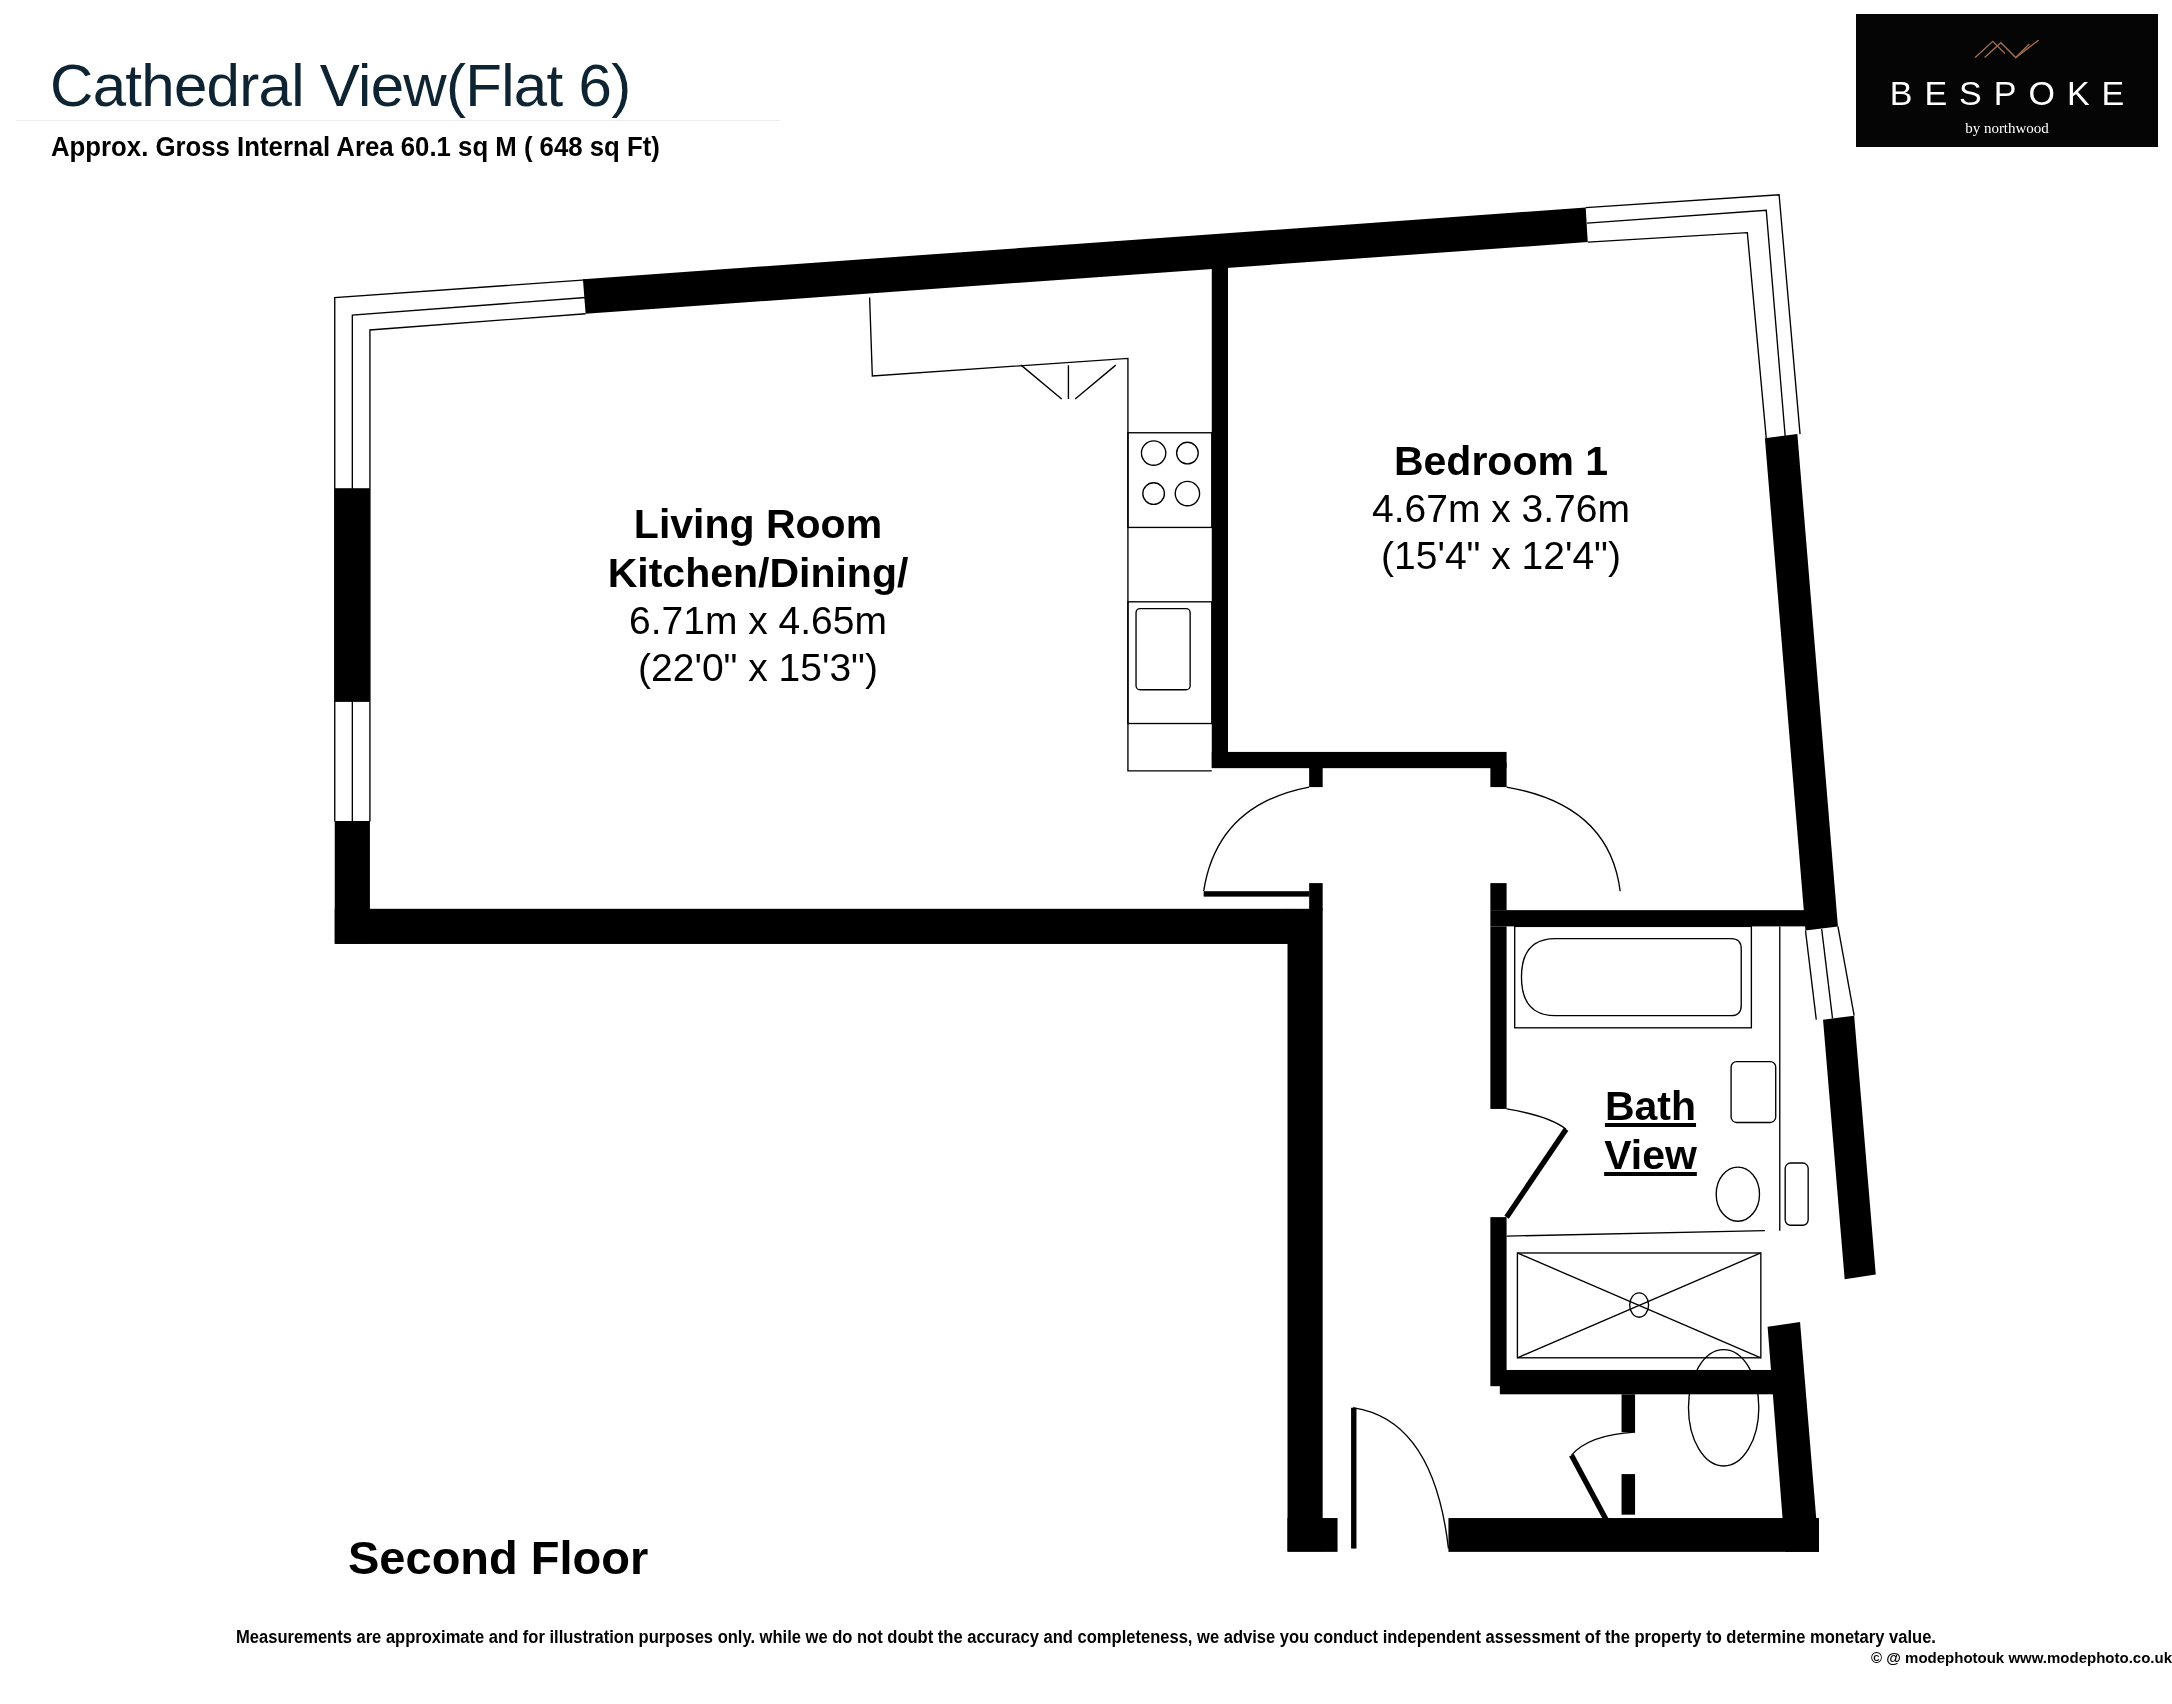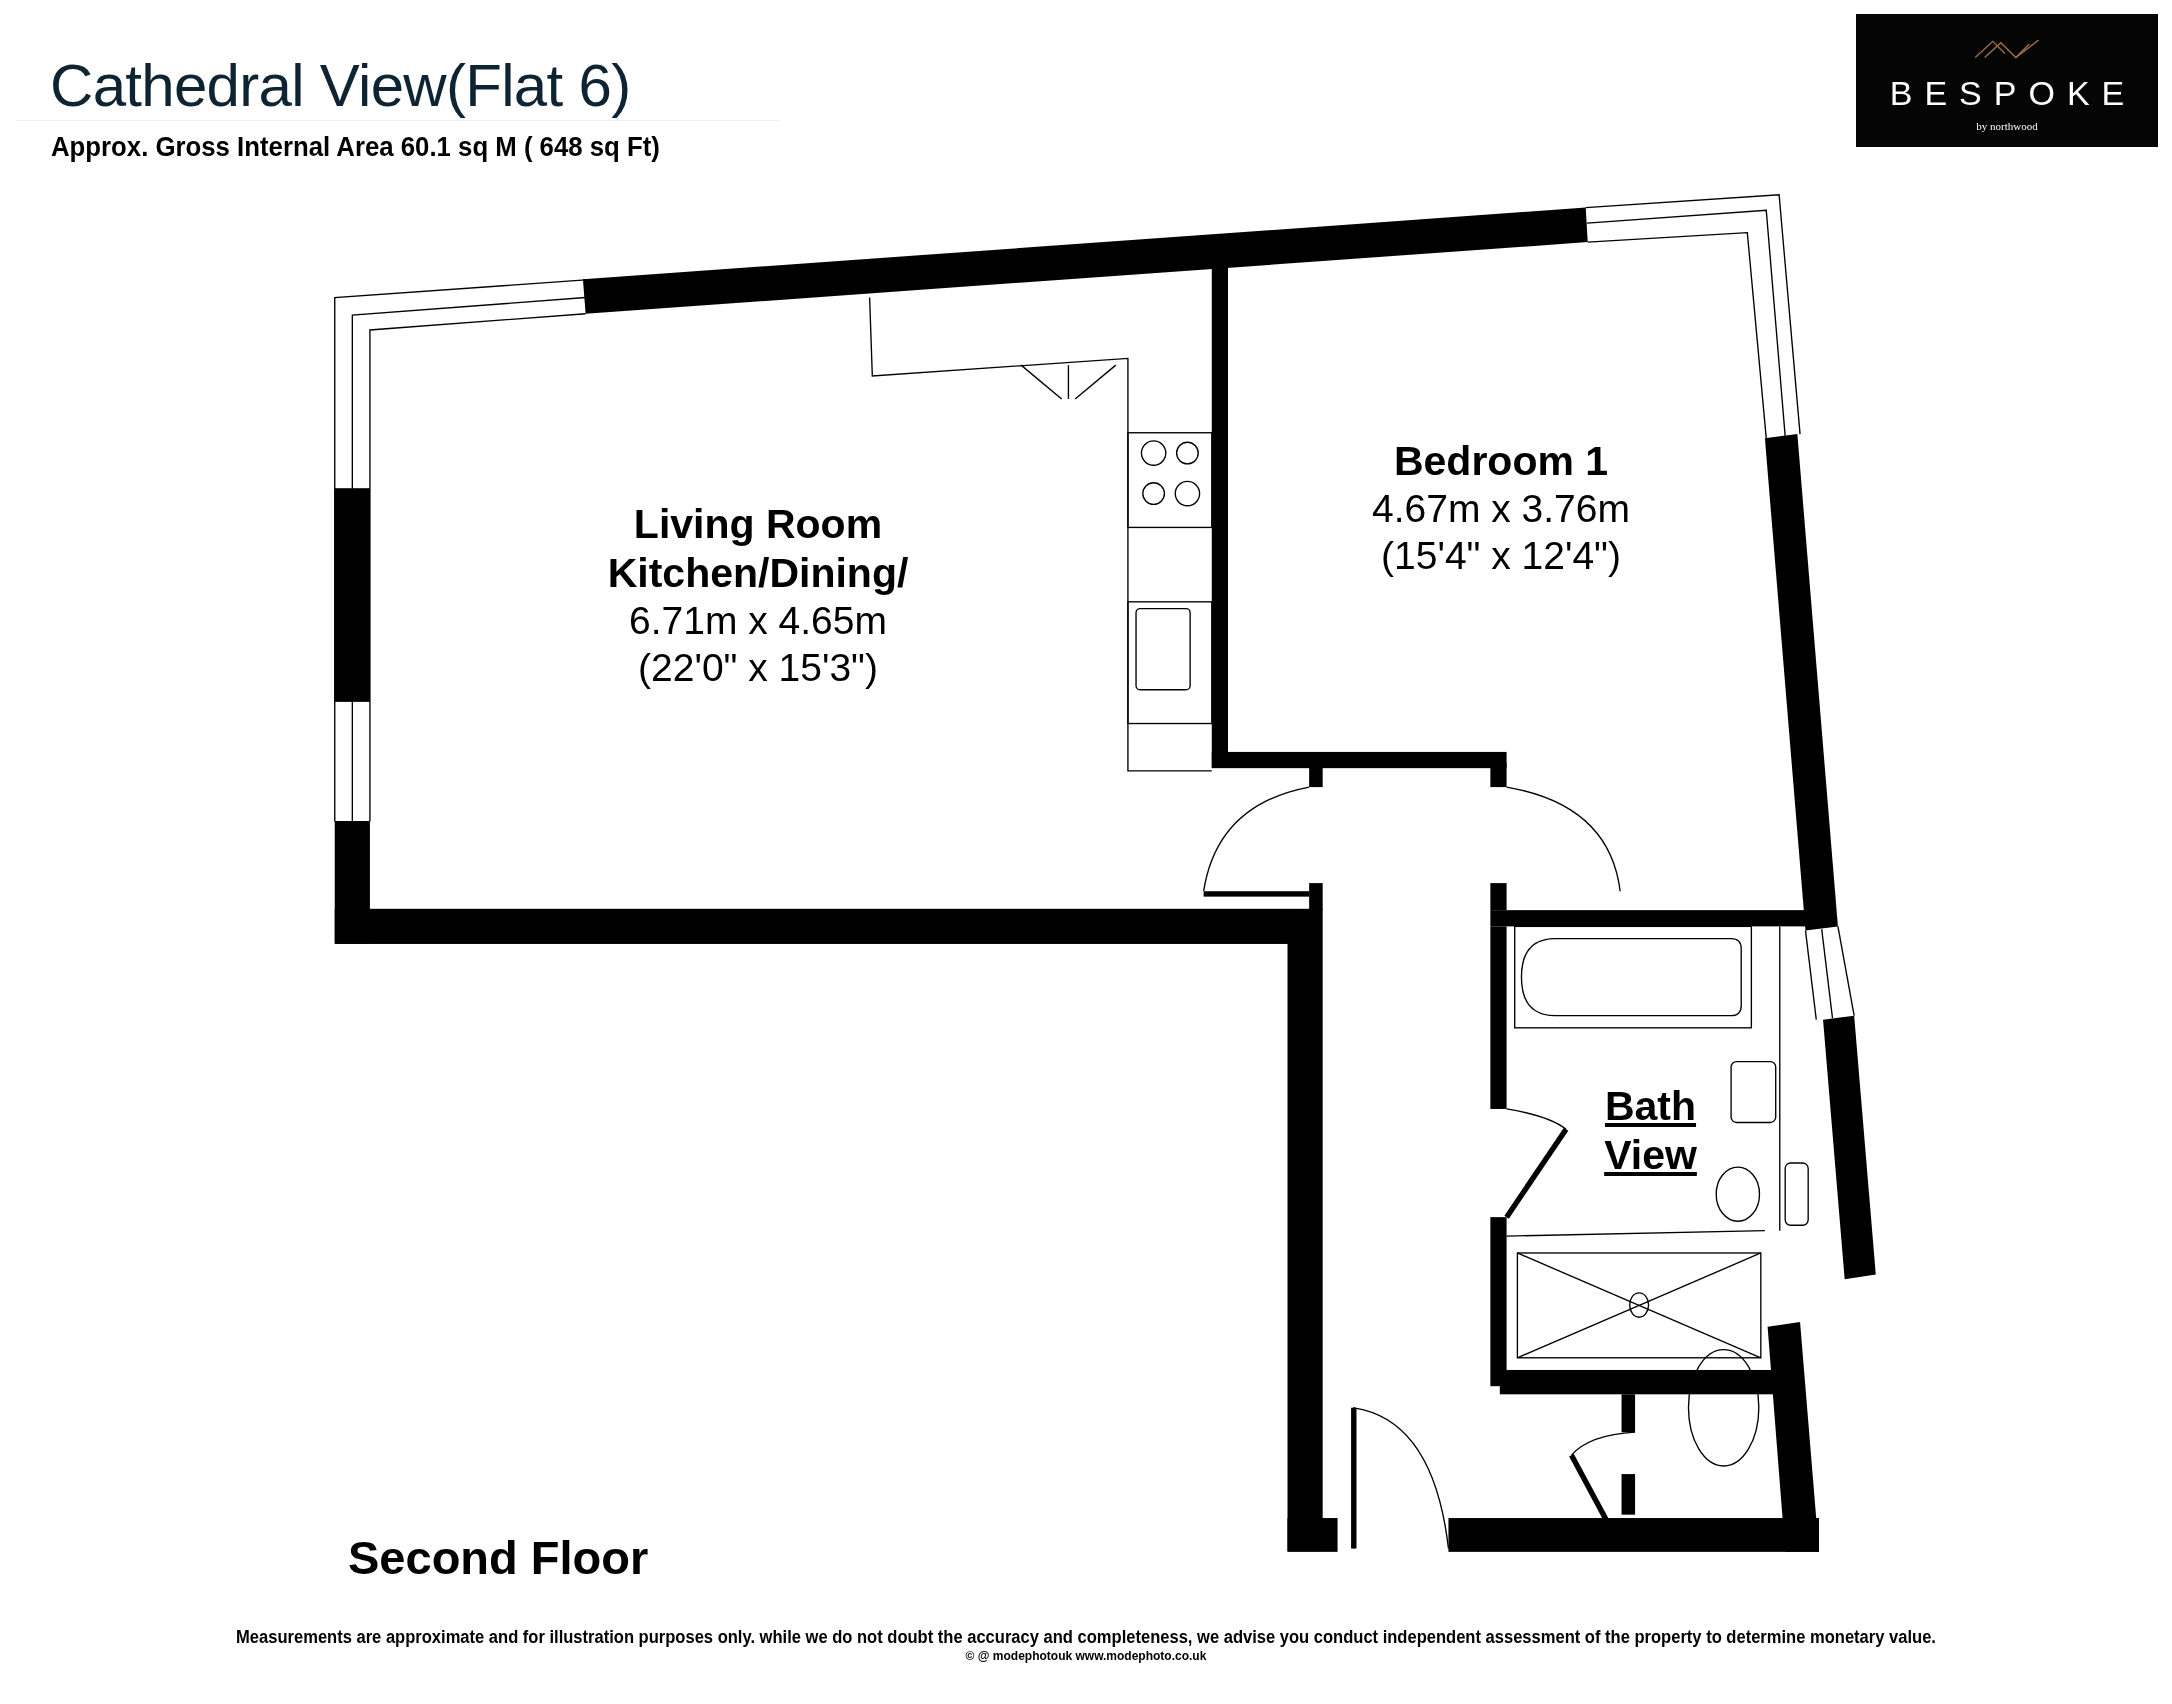"by northwood" .logo .sub { font-size: 11px -> 15px }
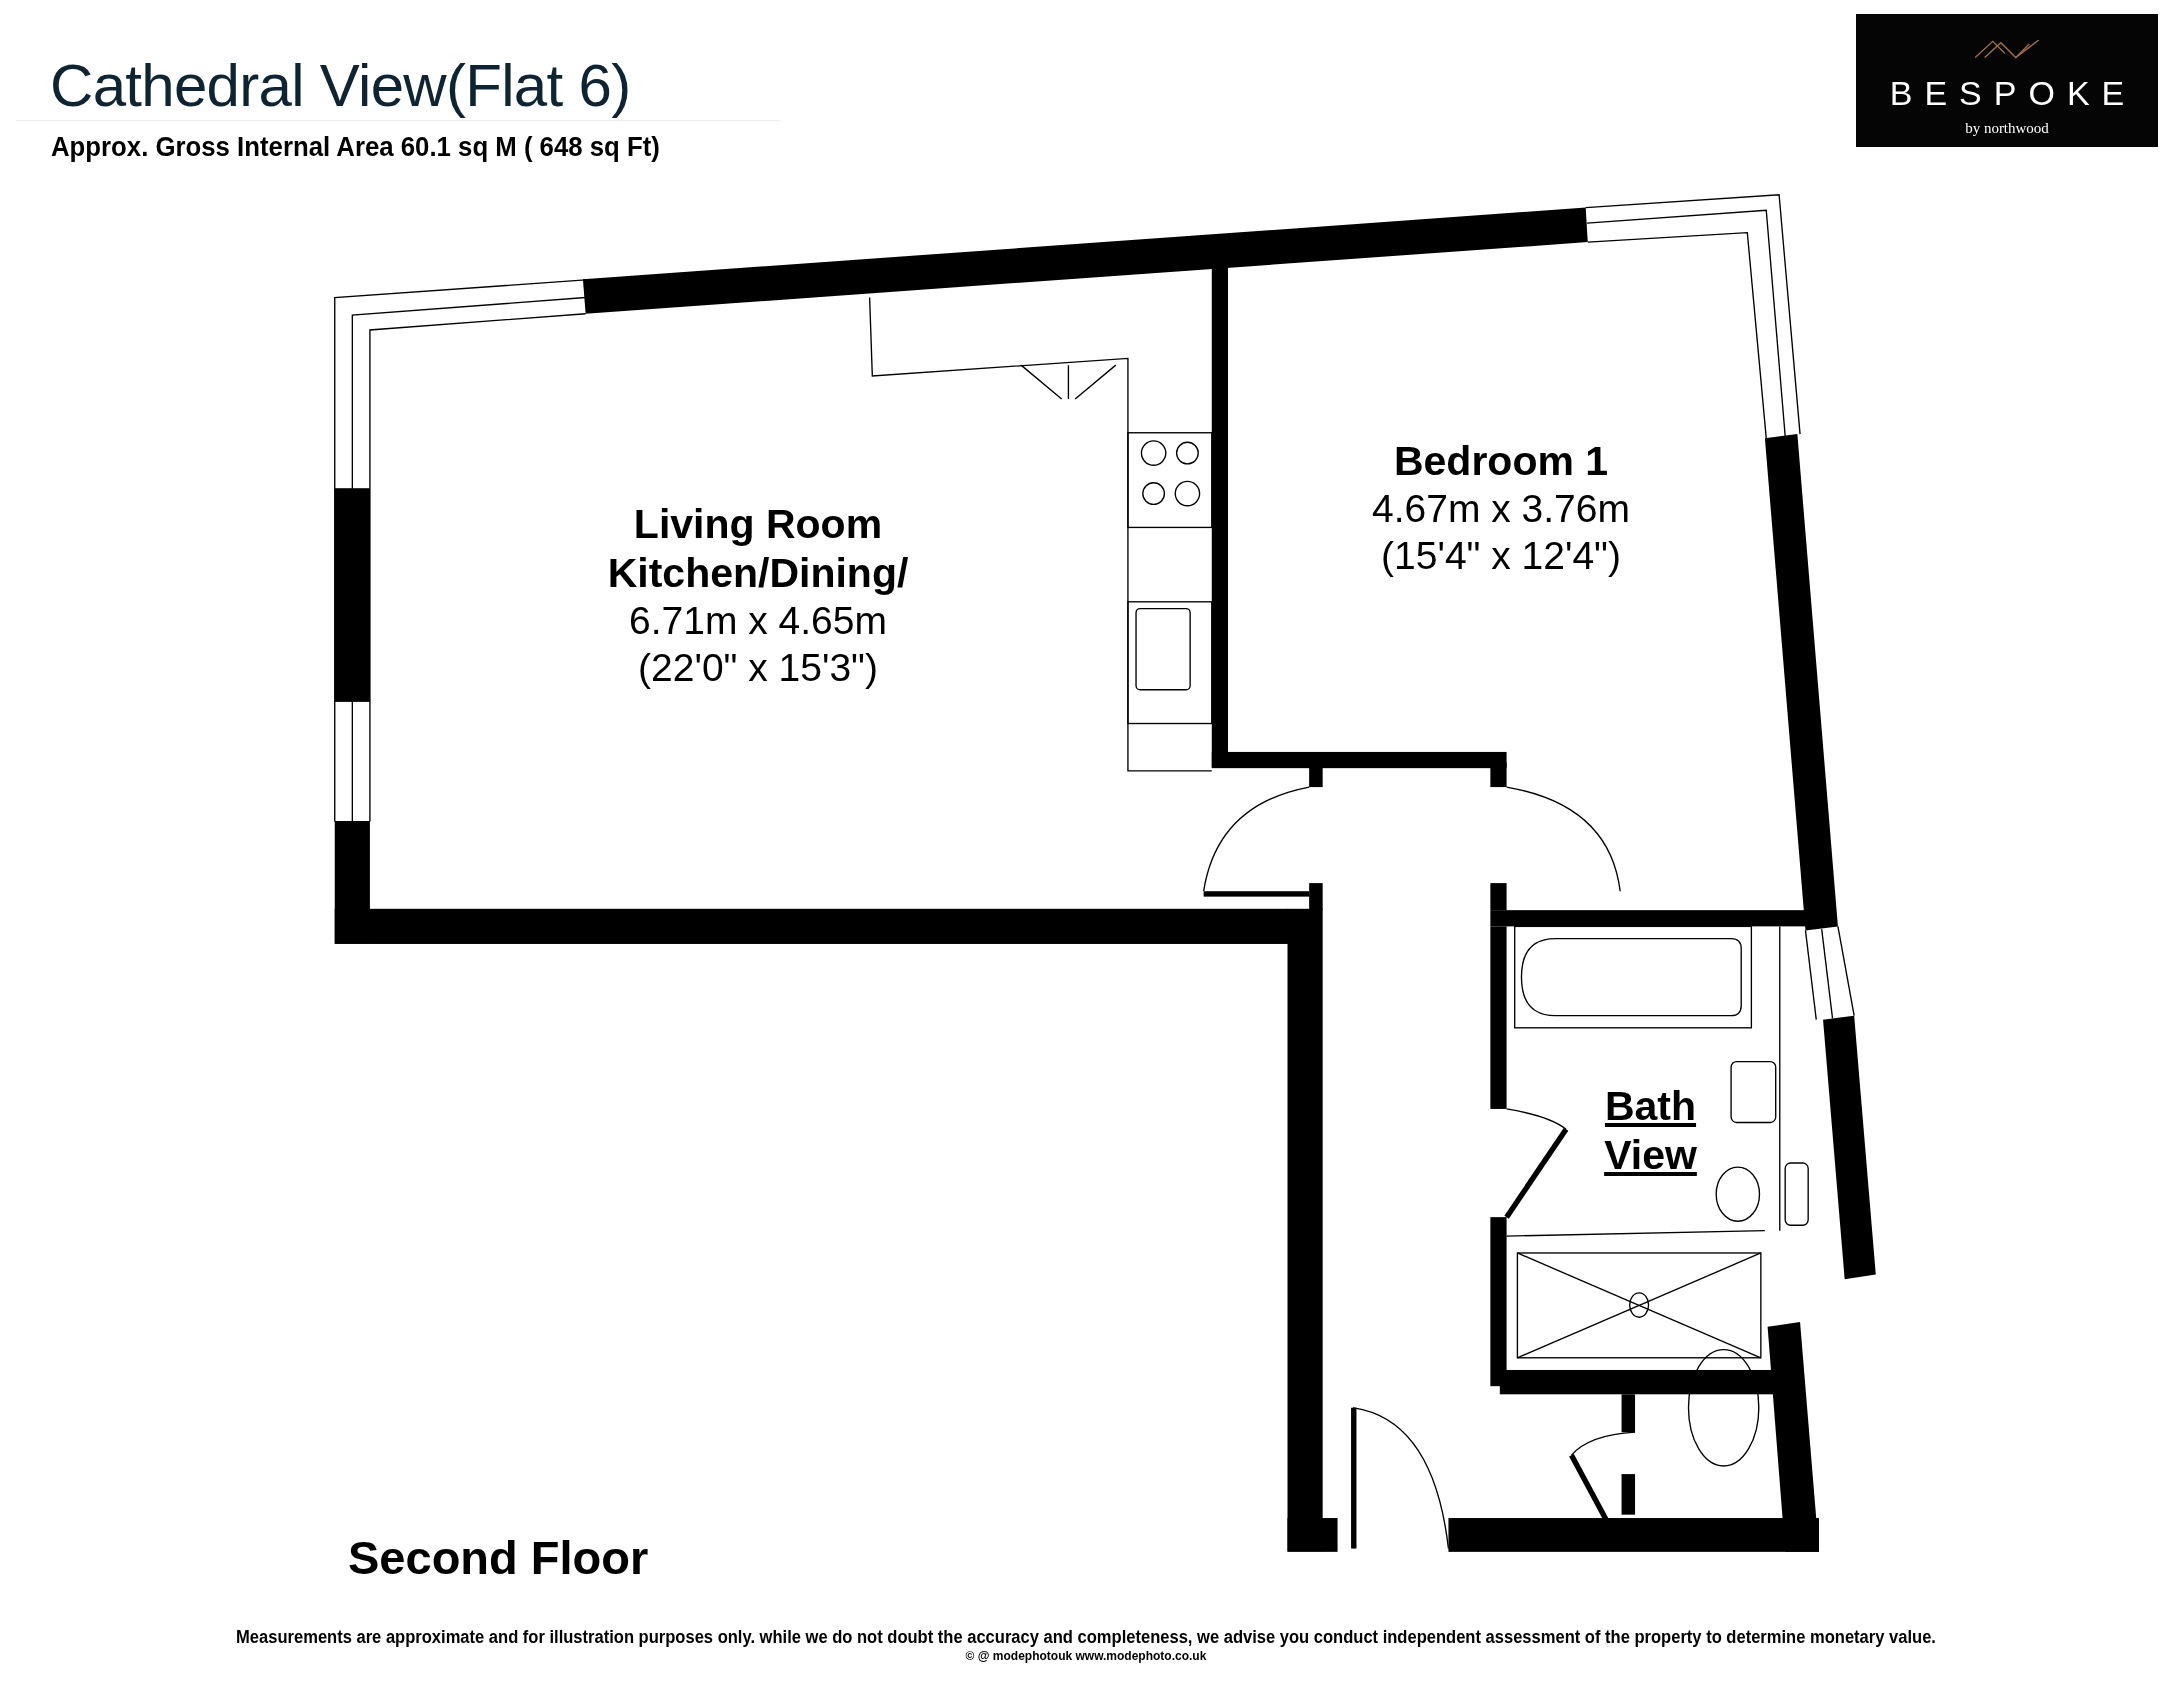"© @ modephotouk www.modephoto.co.uk" .copyright { font-size: 12px -> 15px; text-align: center -> right }
